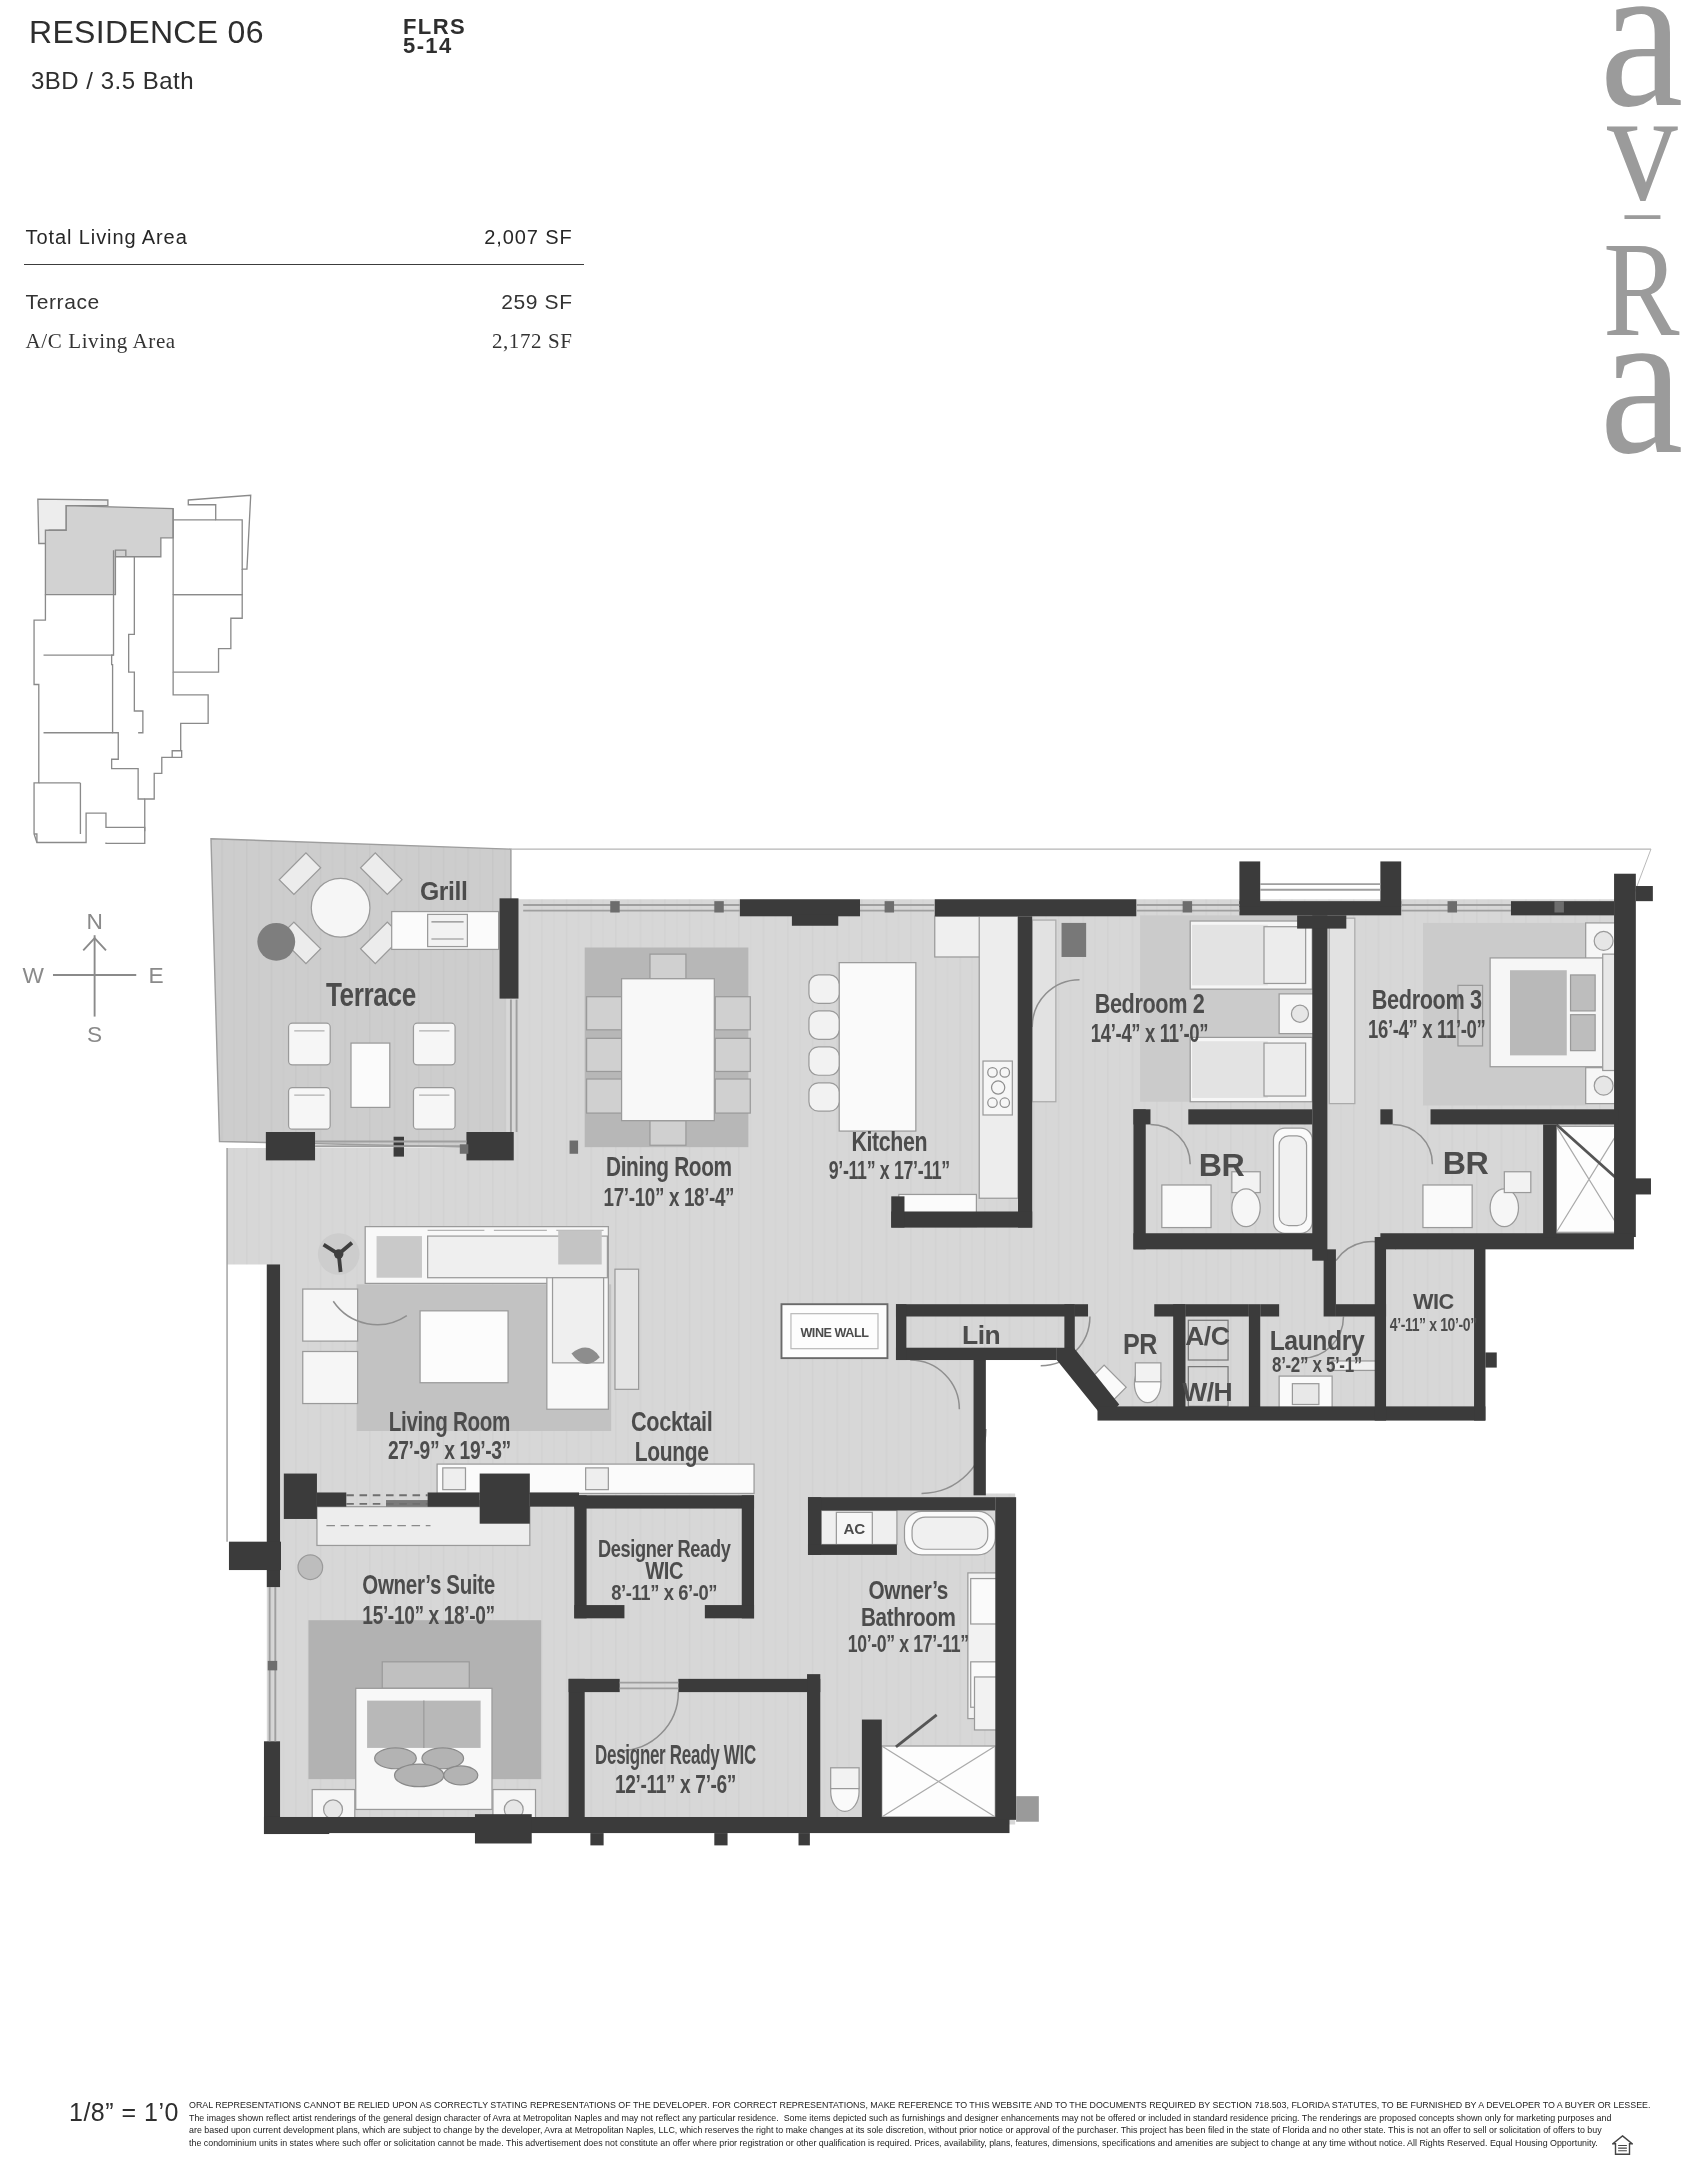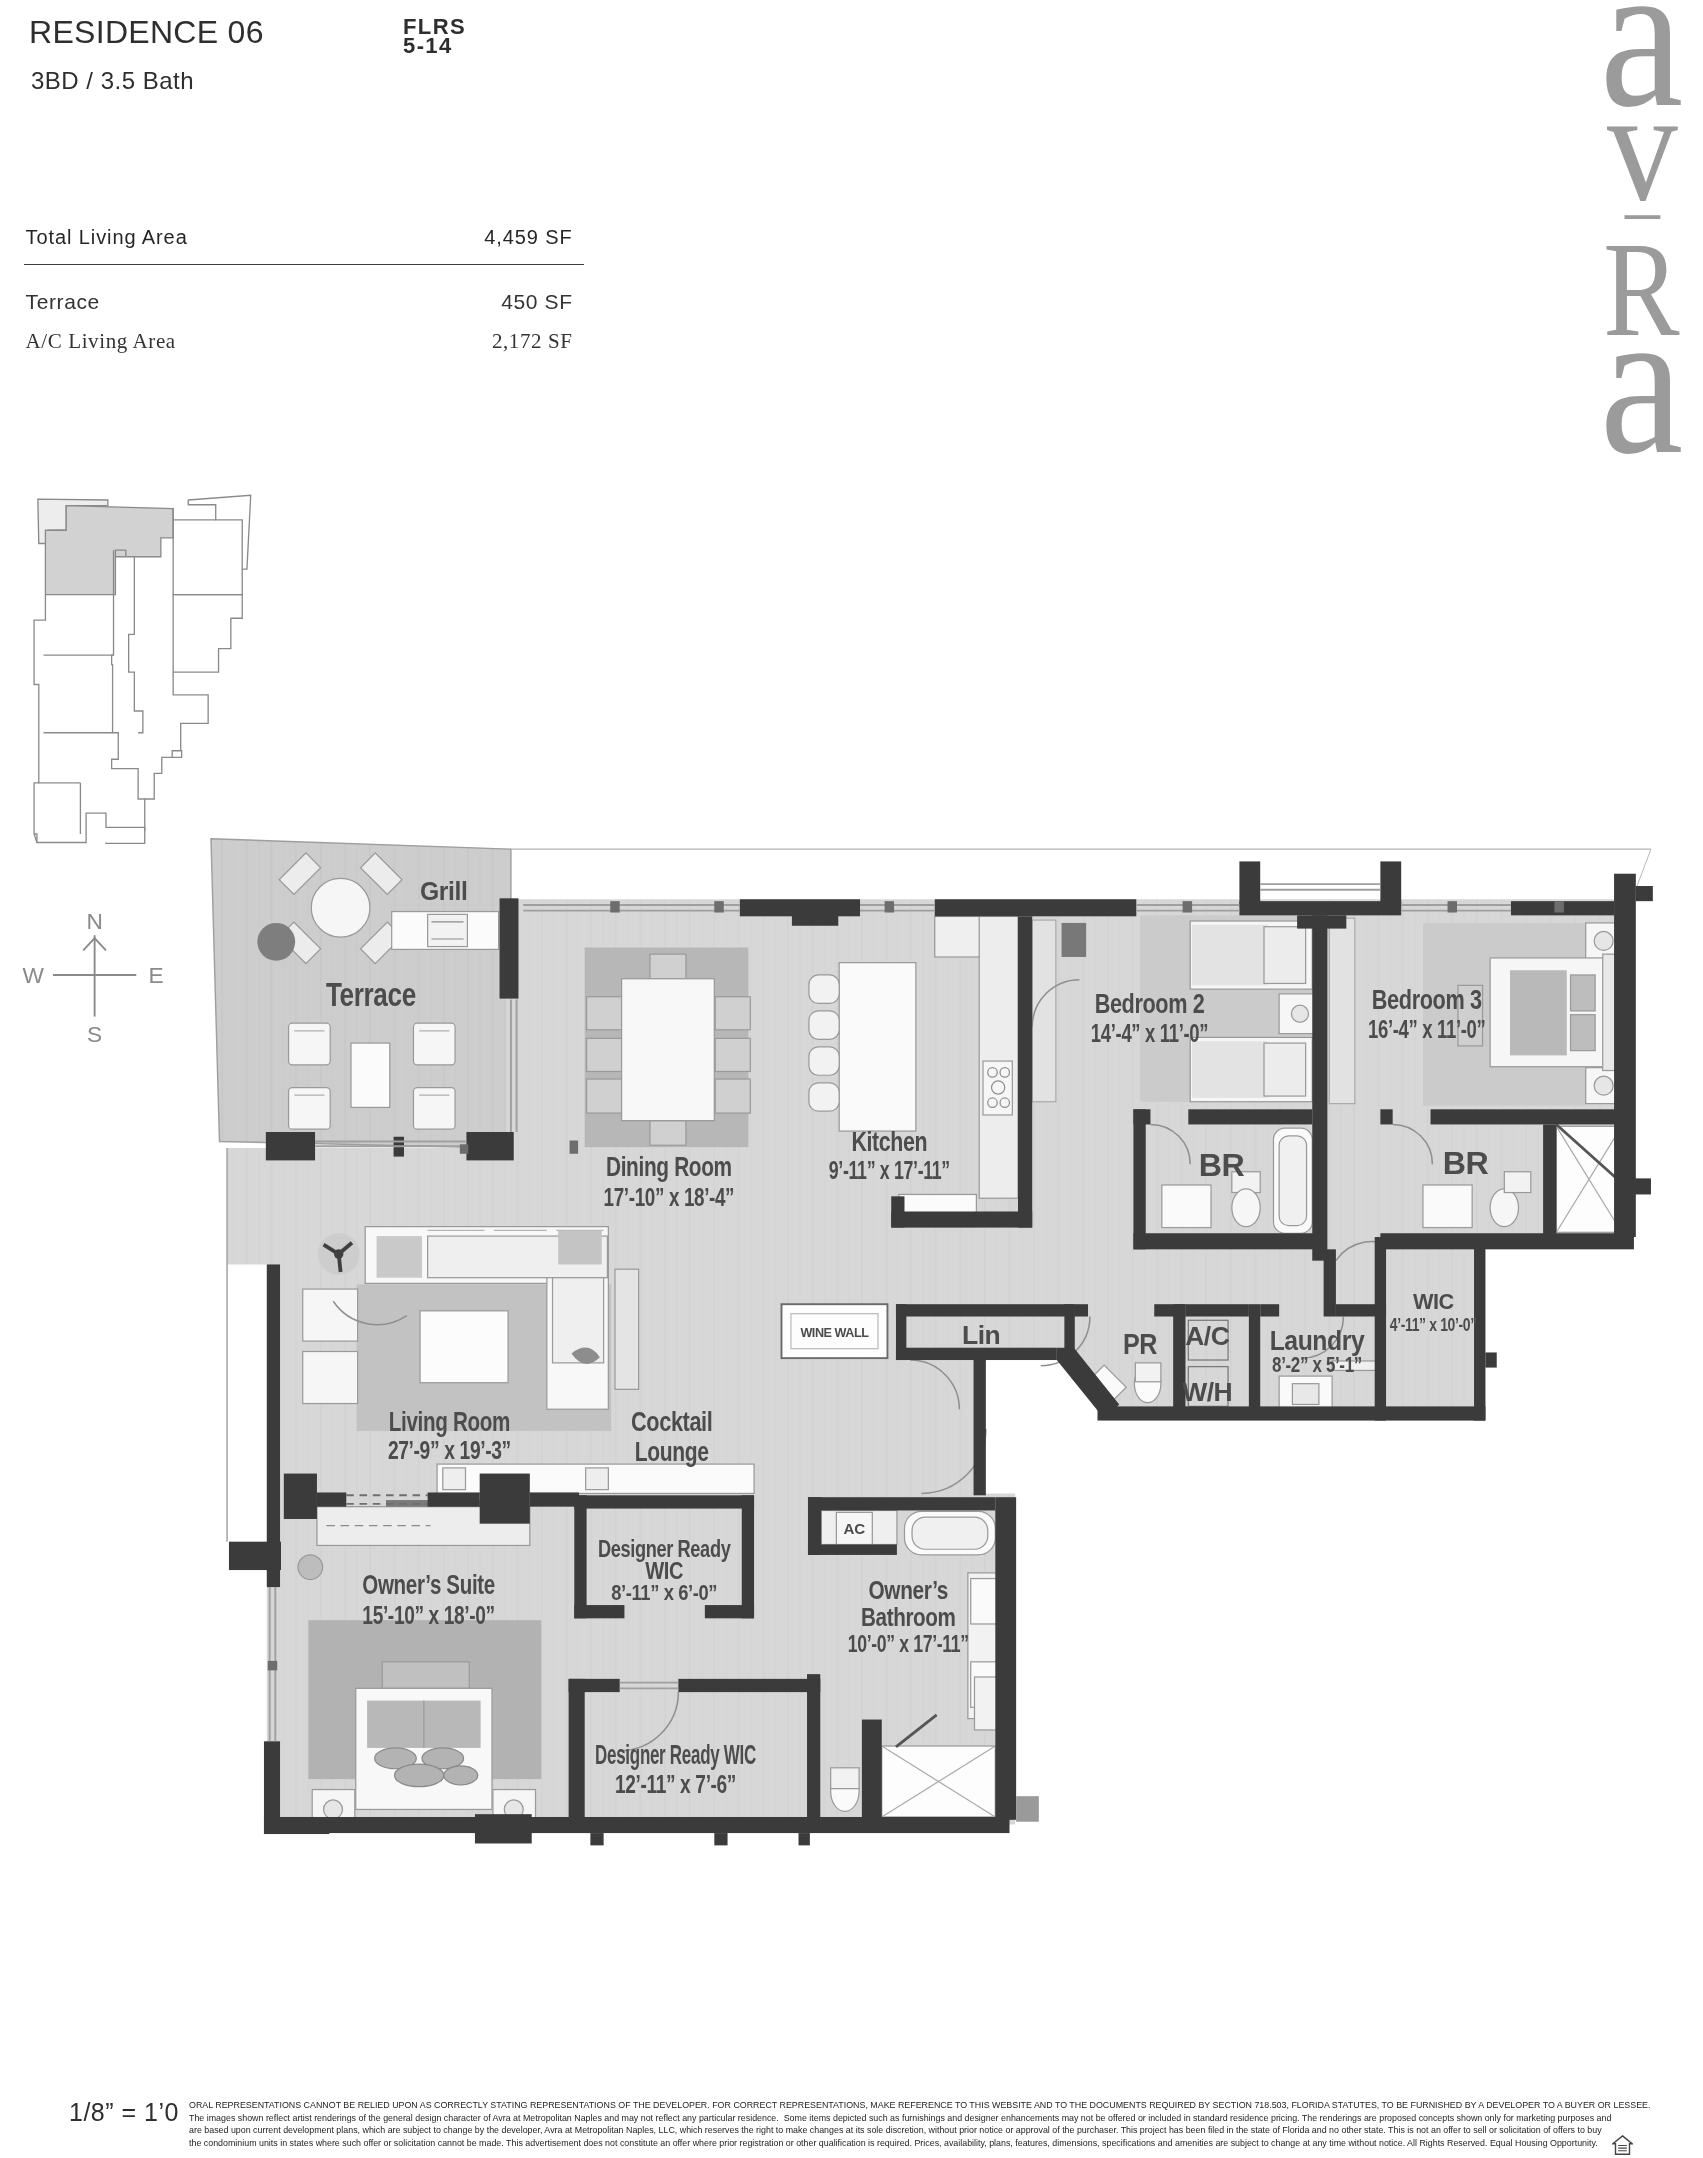"4,459 SF" span.r { text: 4,459 -> 2,007 }
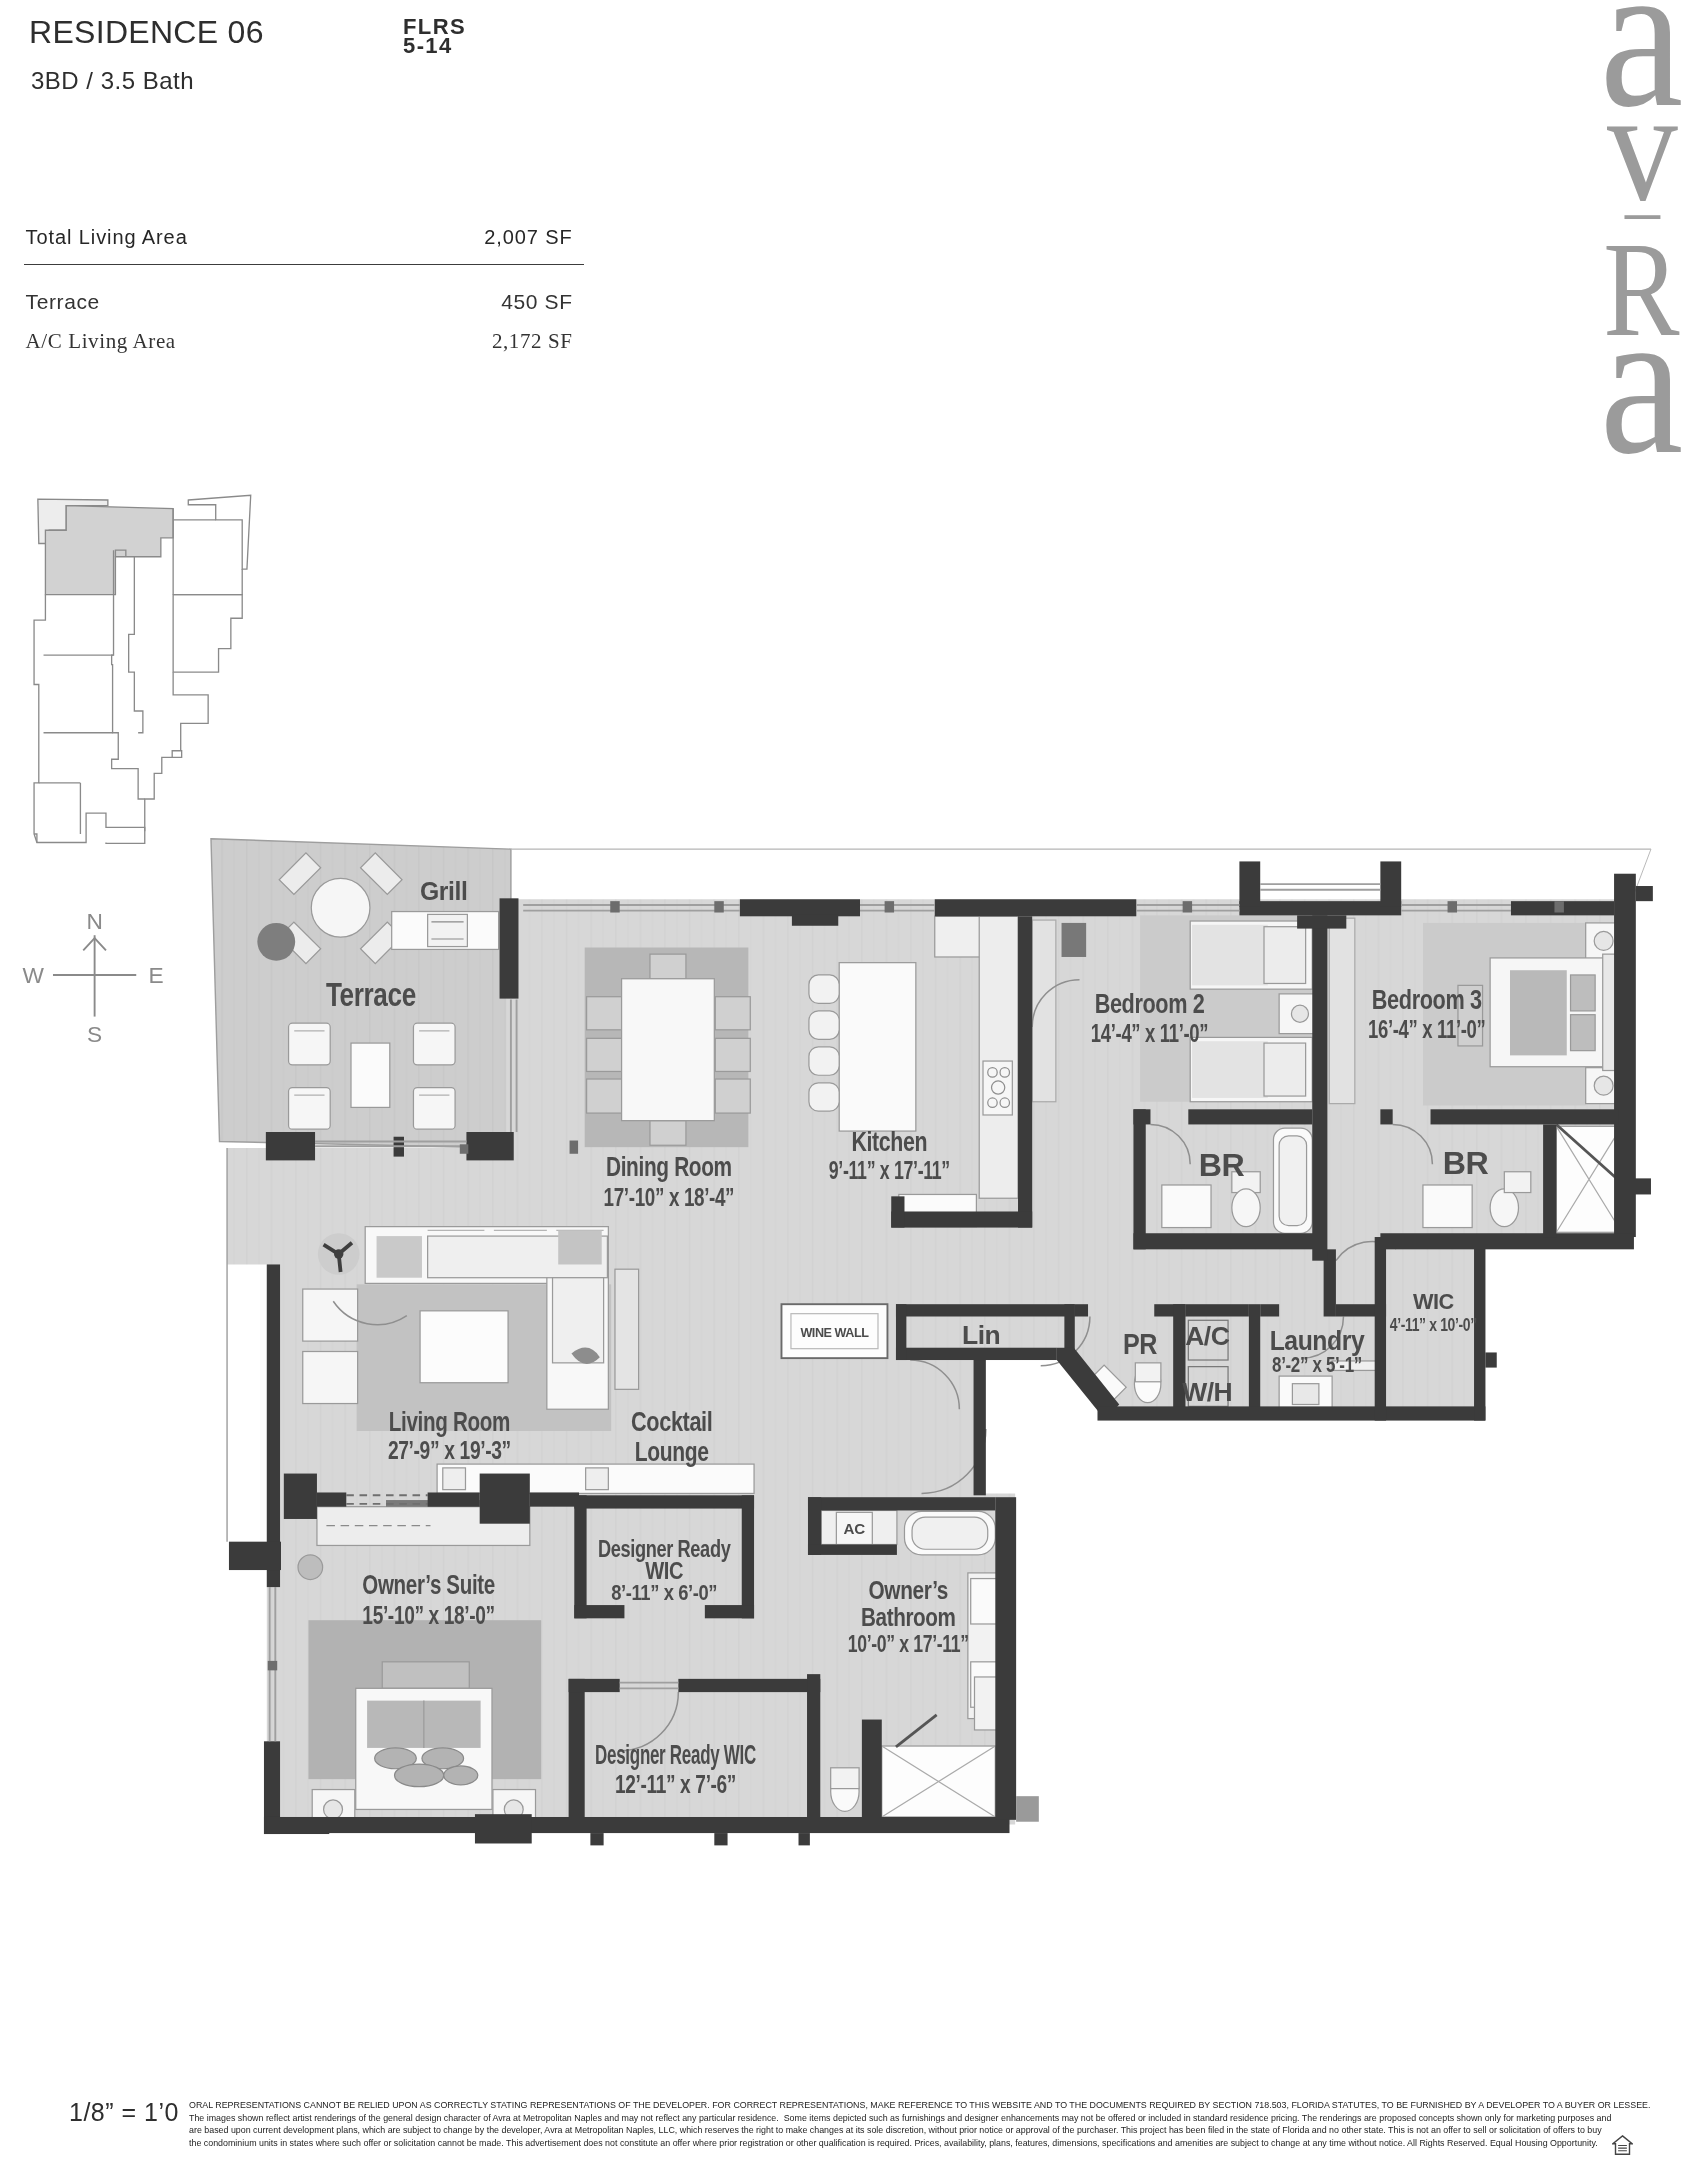"450 SF" span.r { text: 450 -> 259 }
